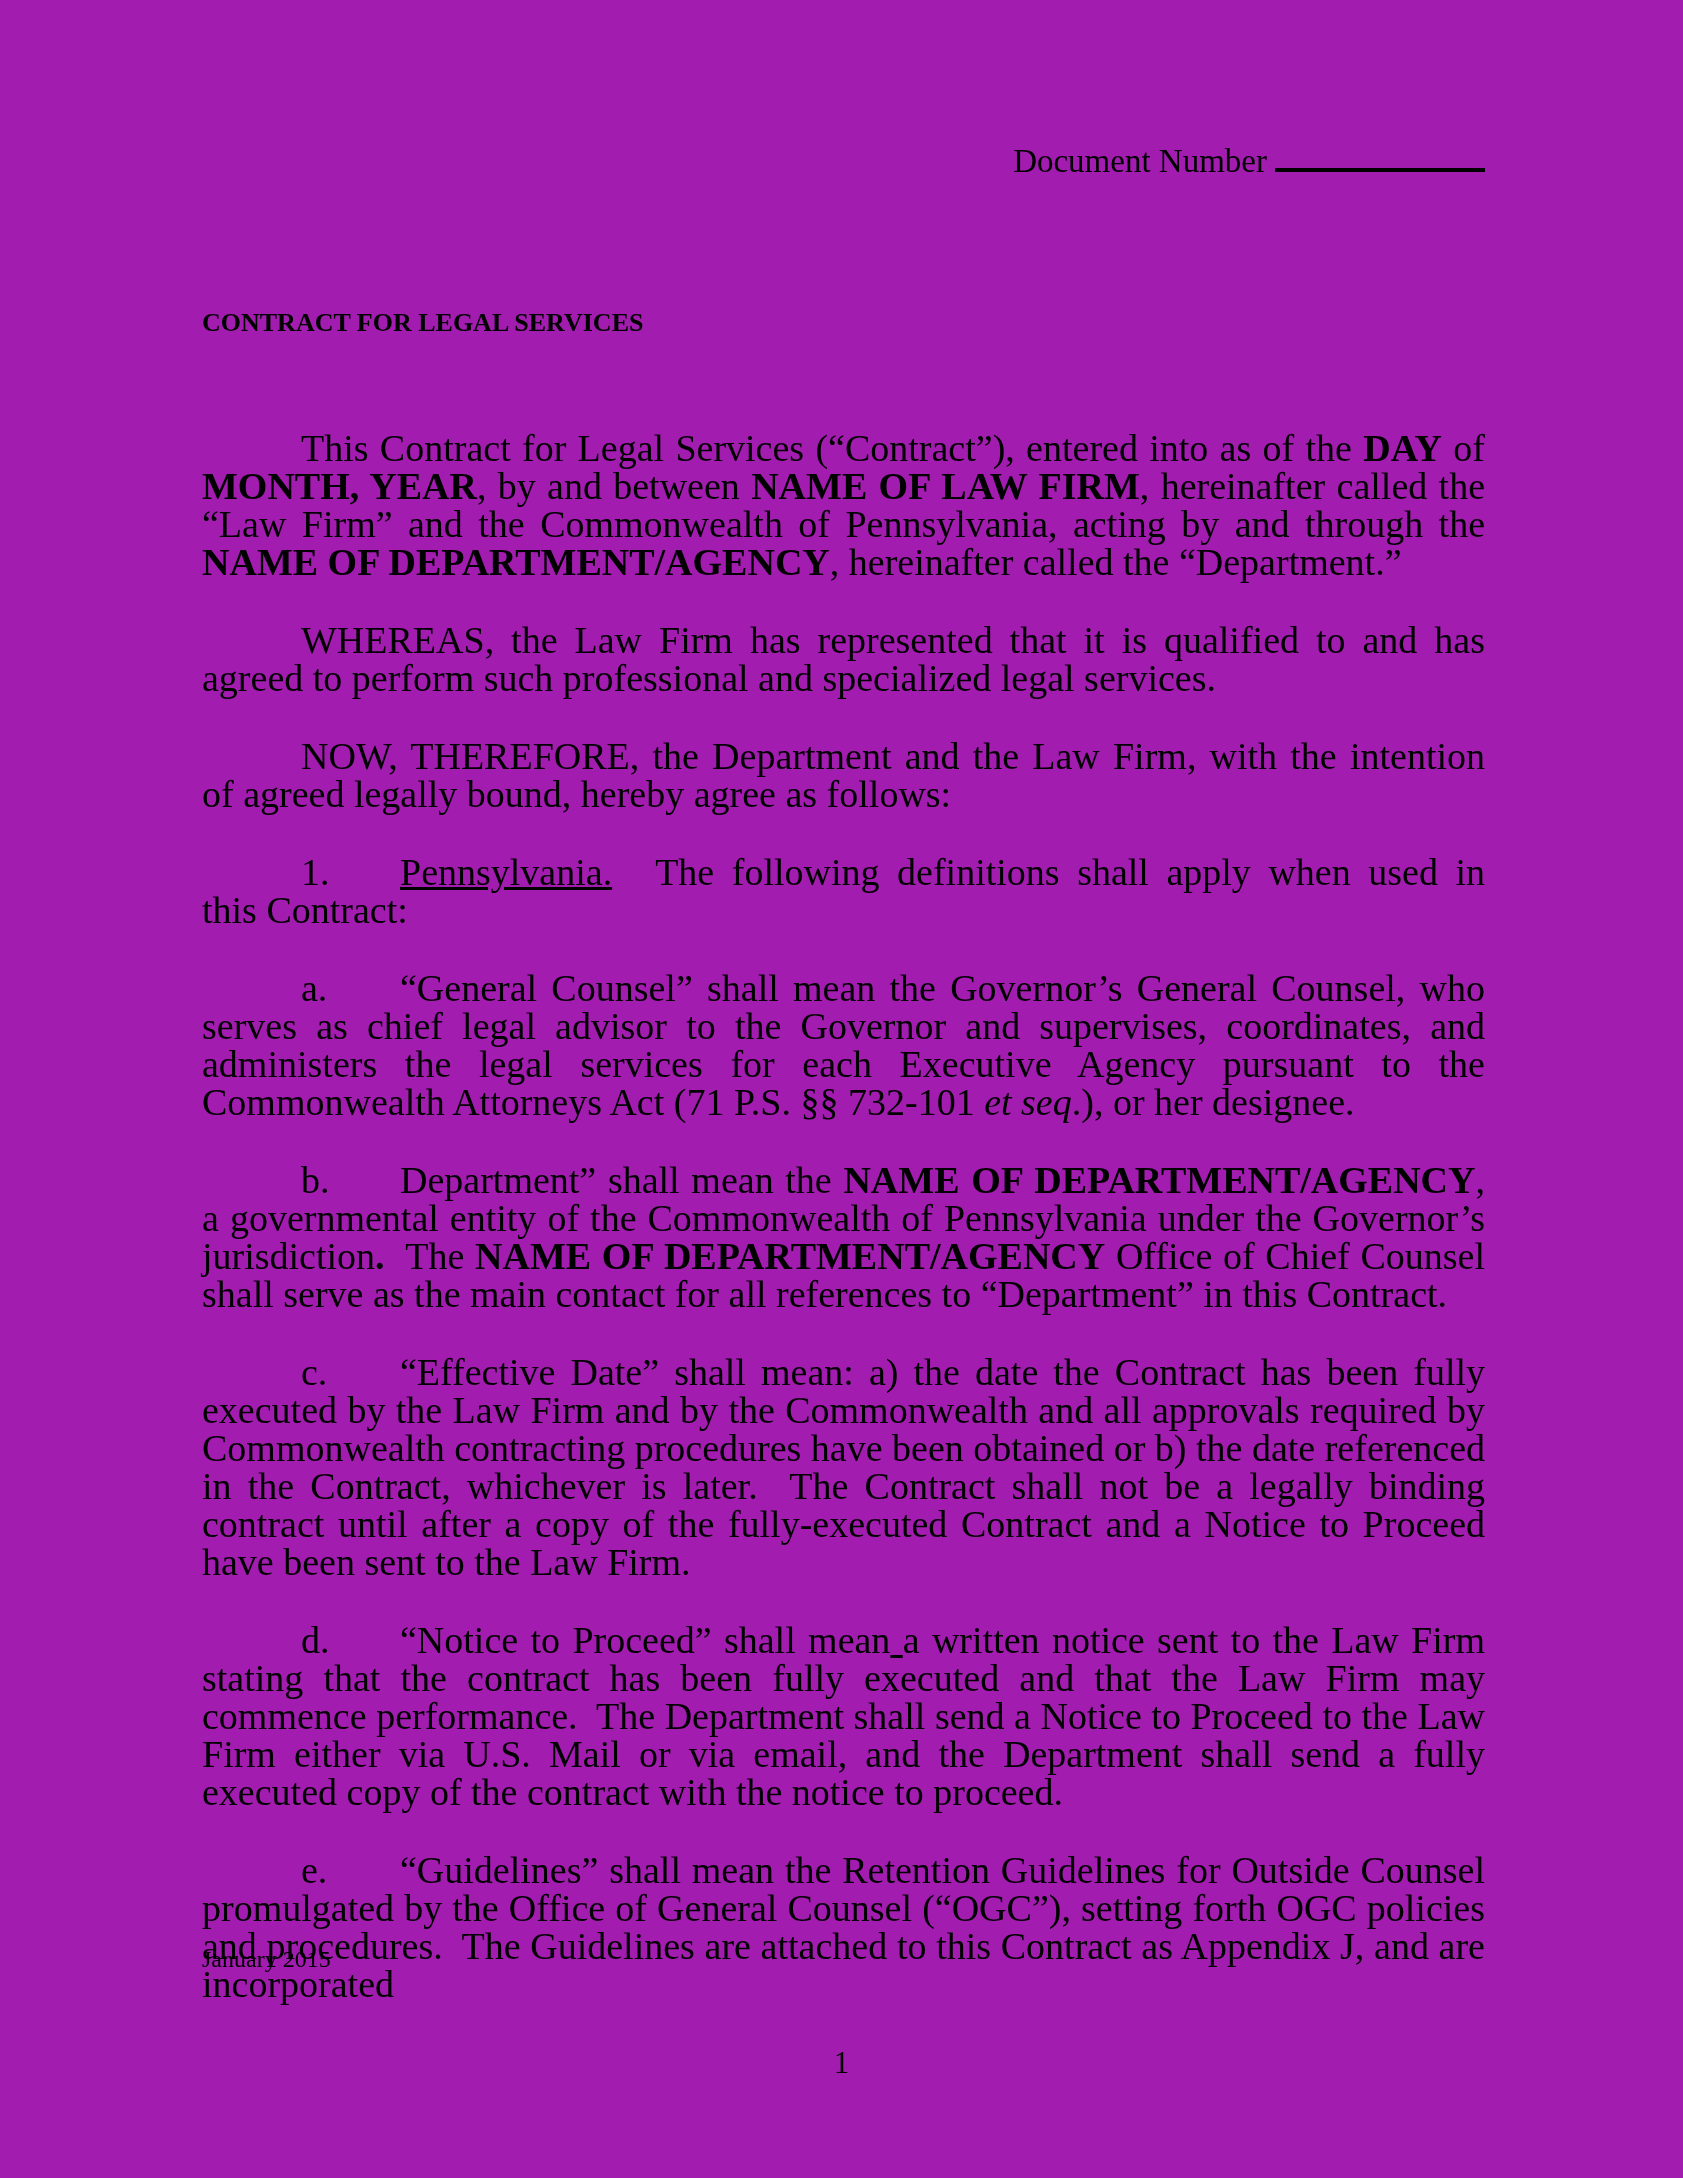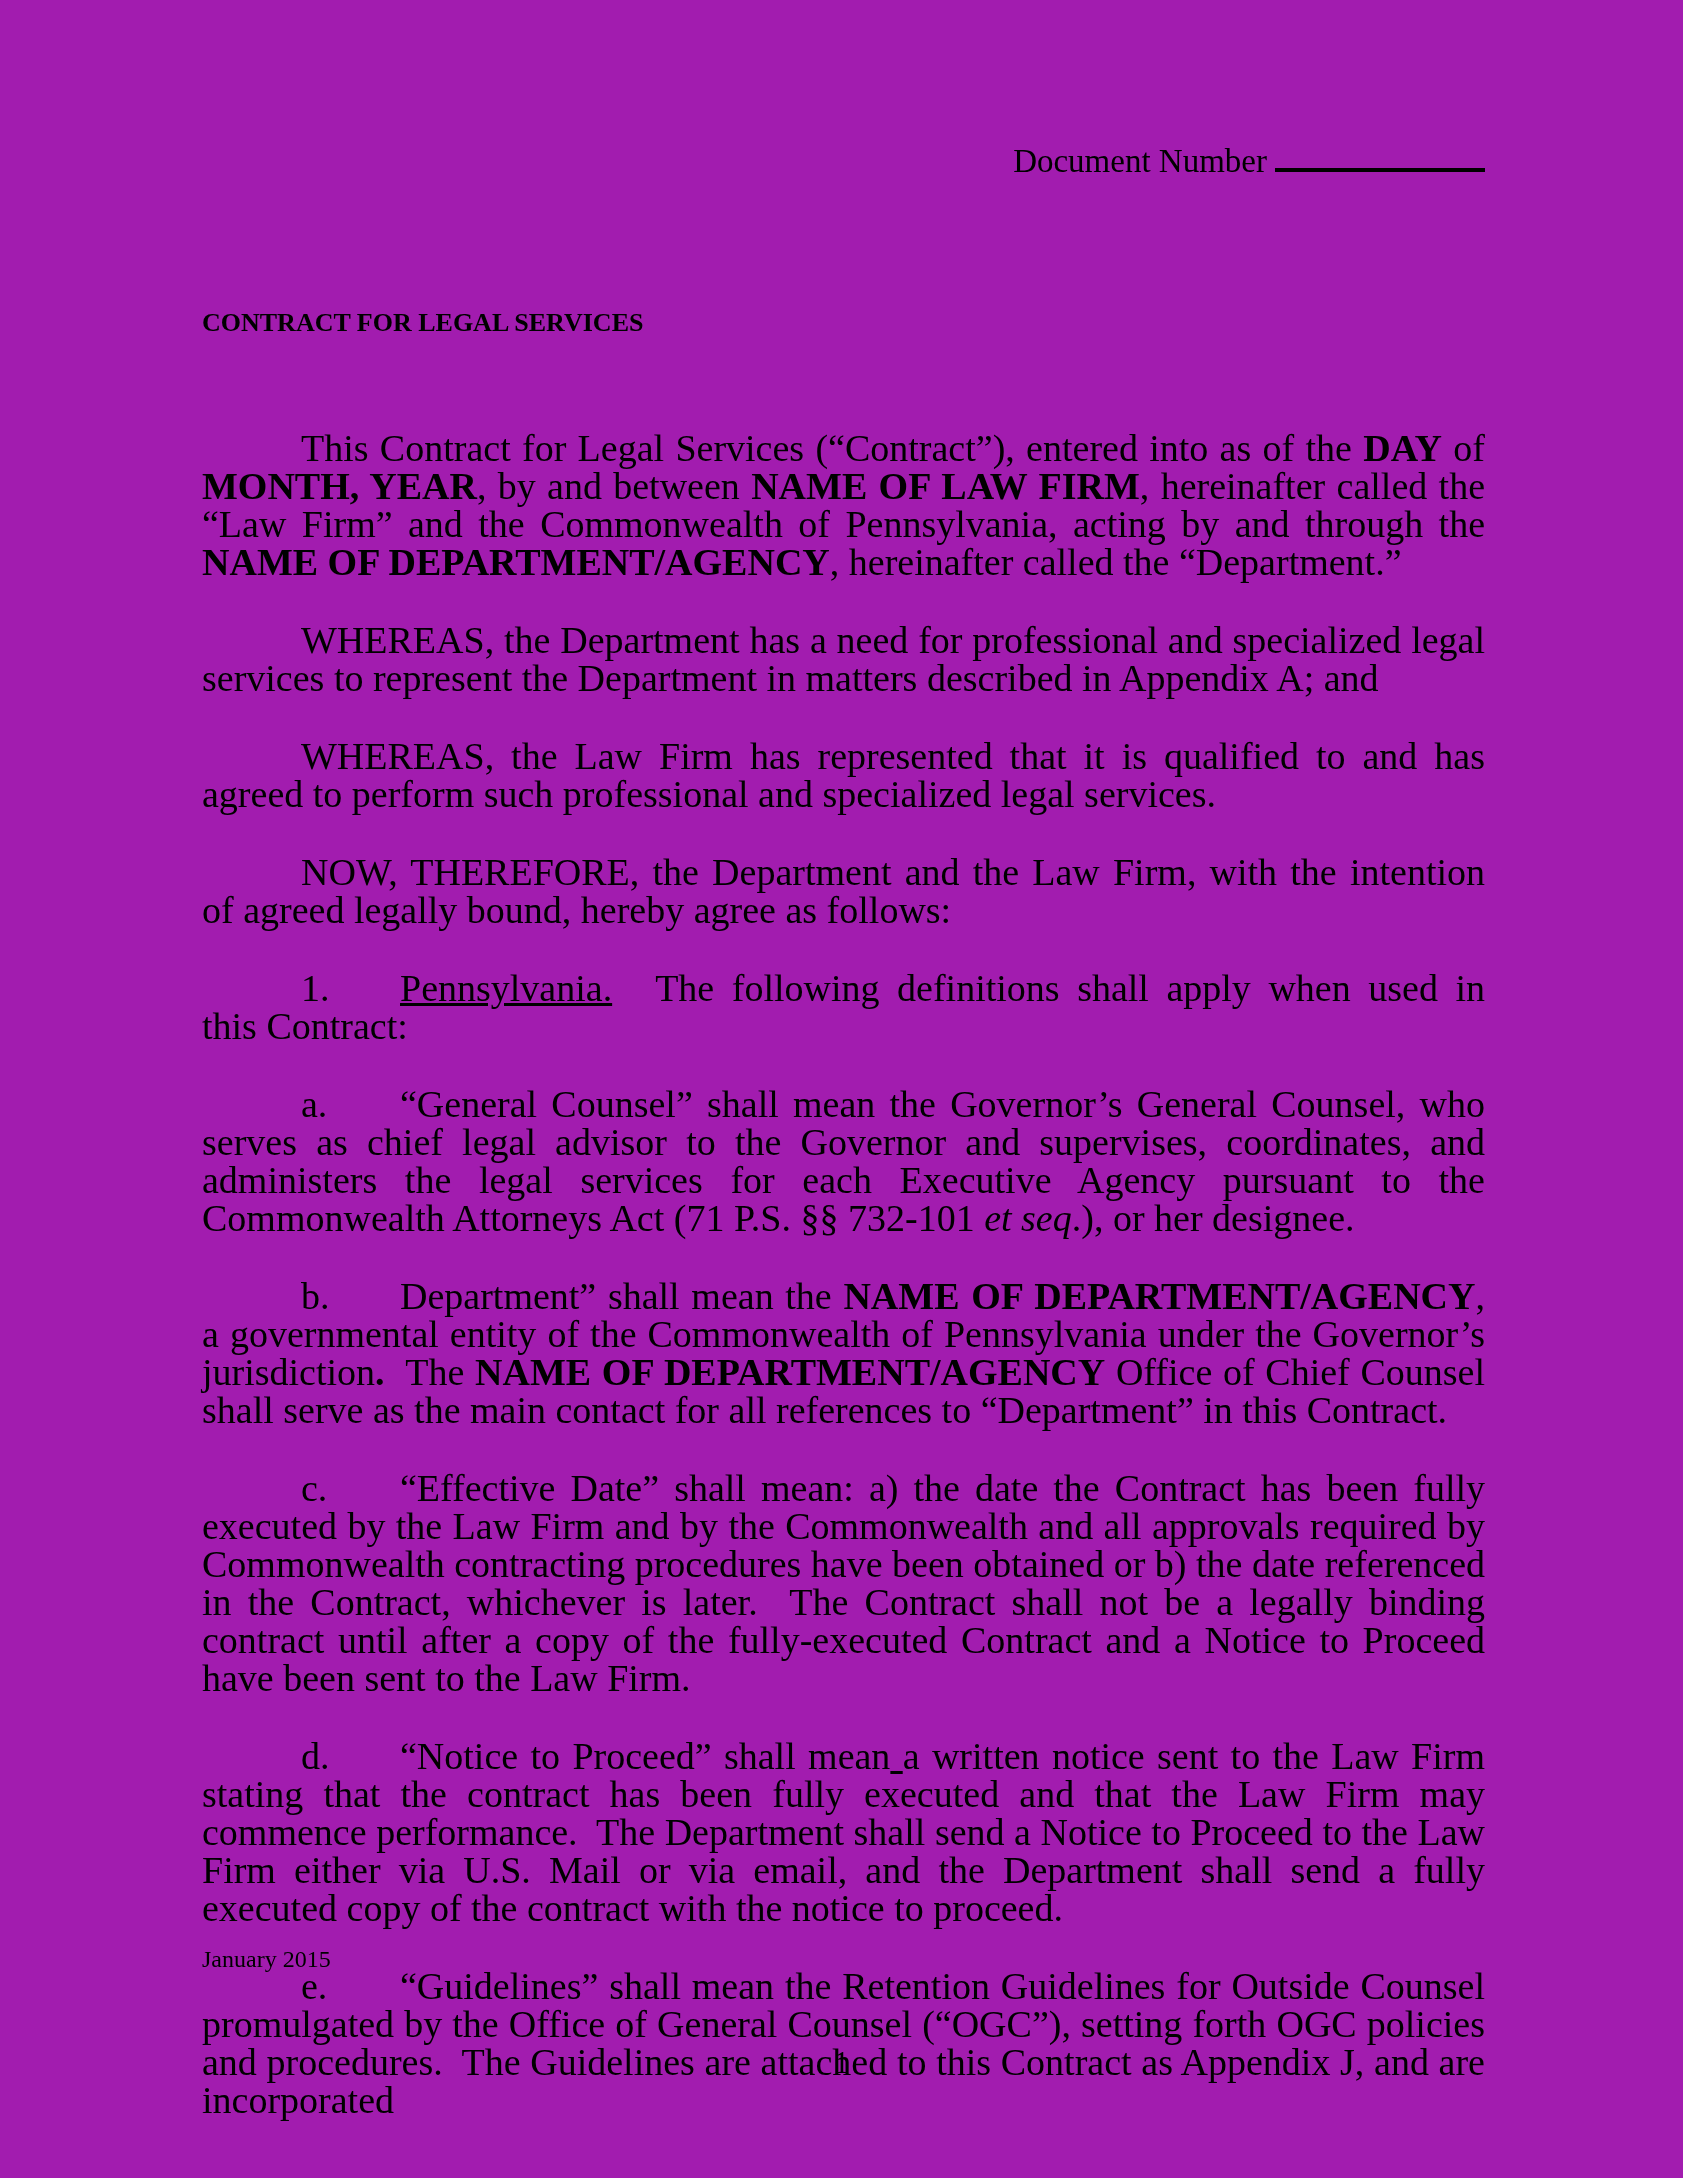"WHEREAS, the Department has a" p.para { html: <p><span>WHEREAS, the Department has a need for professional and specialized legal services to represent the Department in matters described in Appendix A; and</span></p> -> none }
